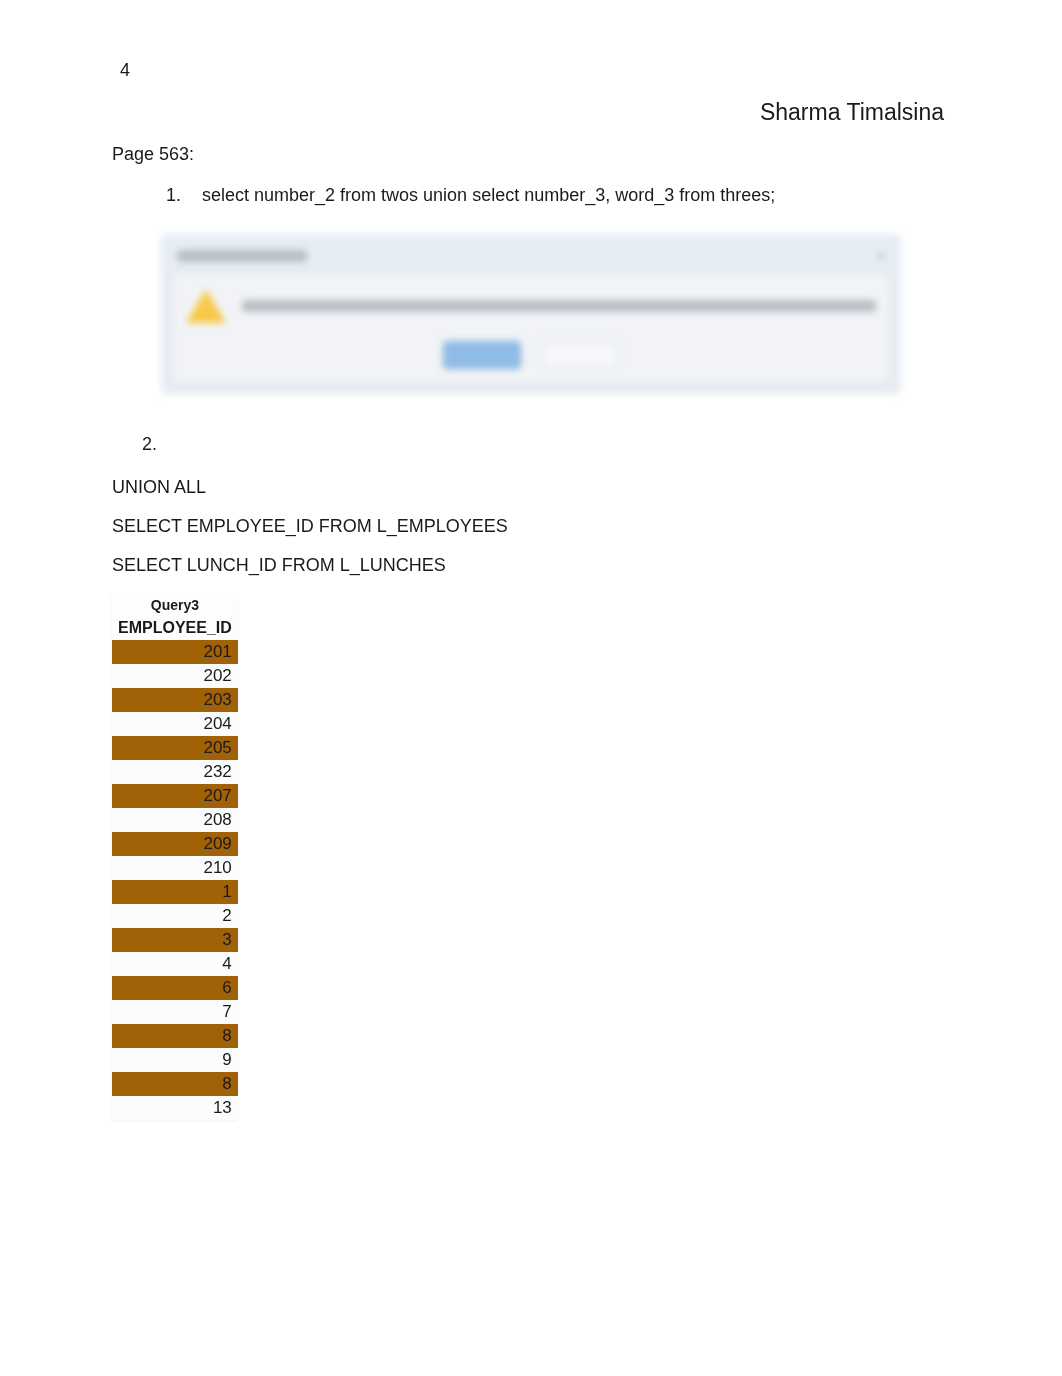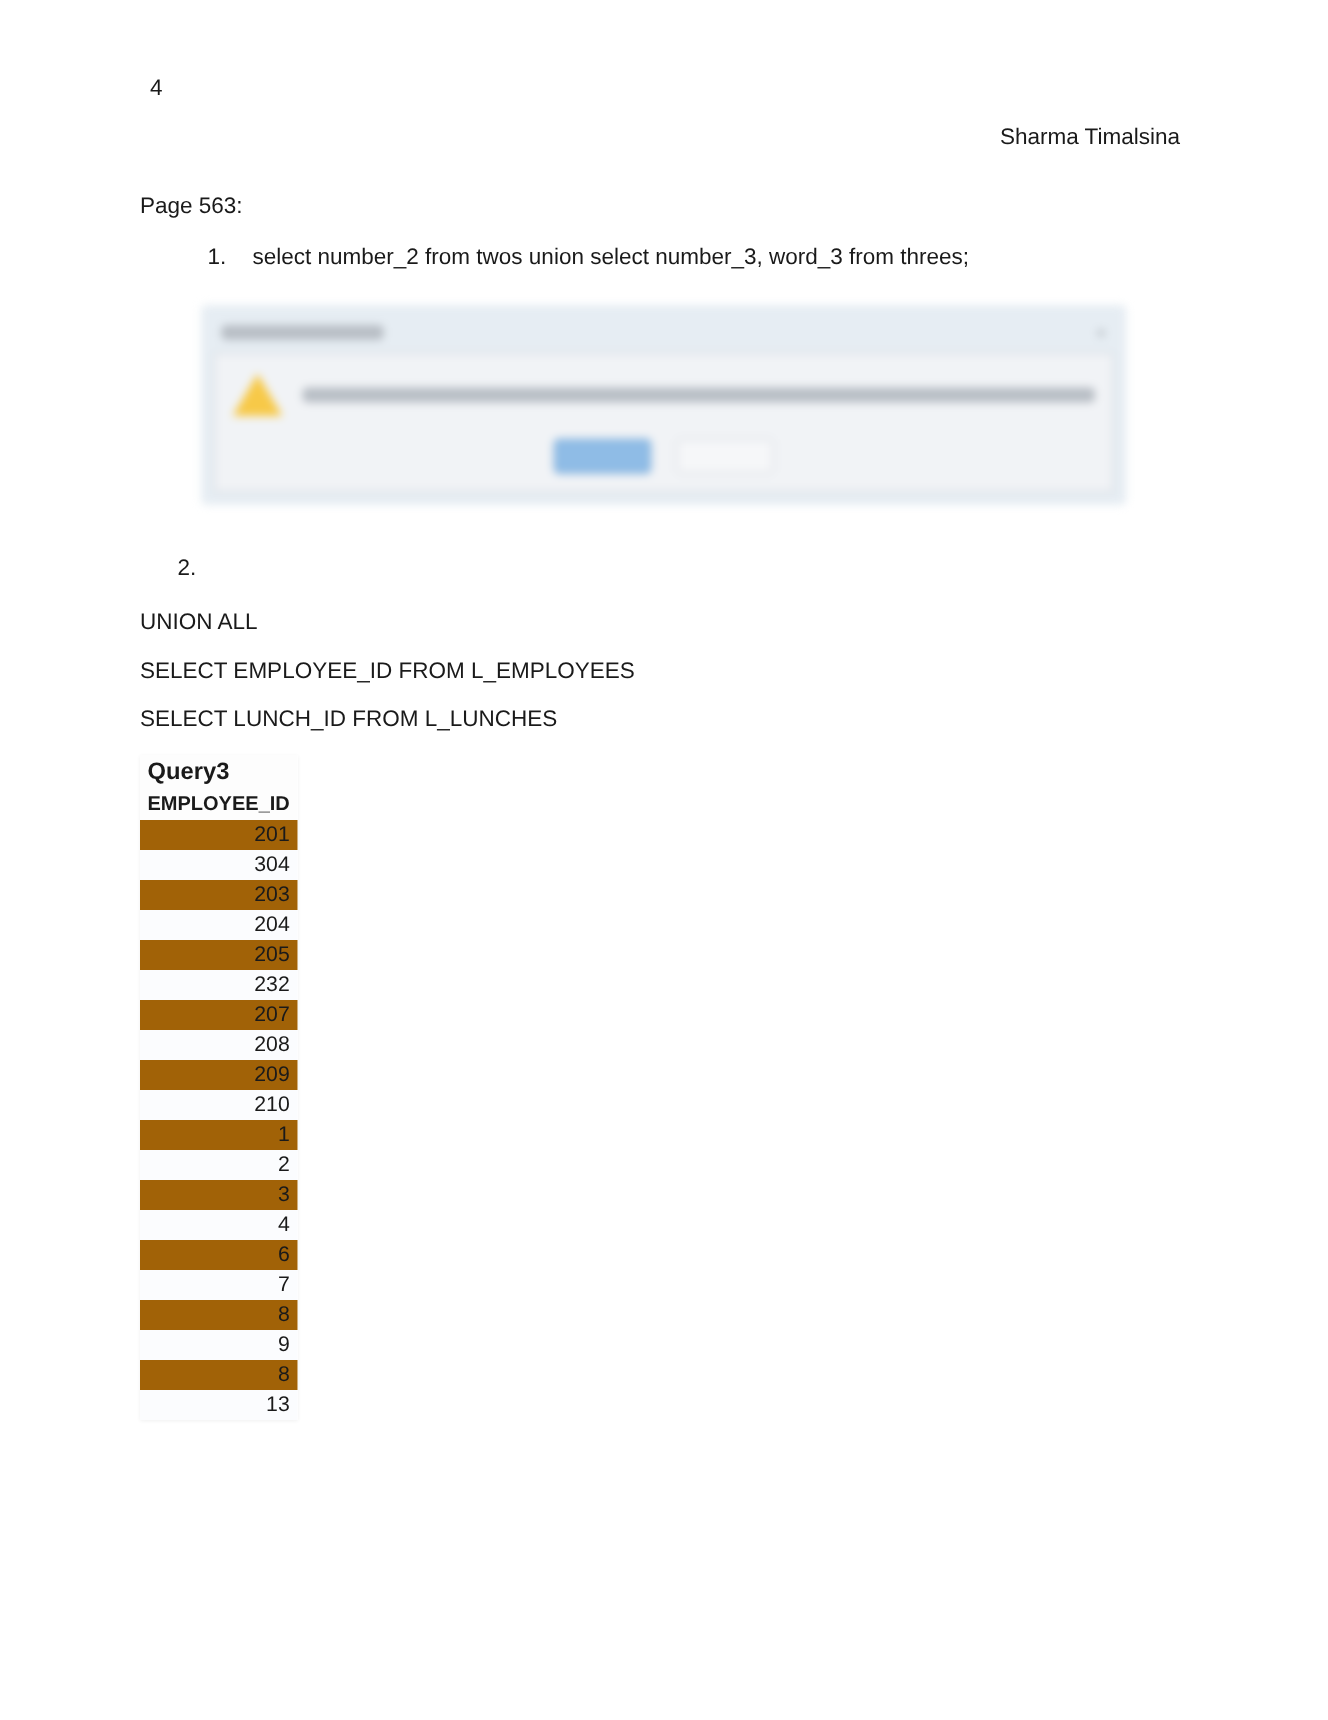"Sharma Timalsina" .author { font-size: 18px -> 23px; margin-bottom: 34px -> 18px }
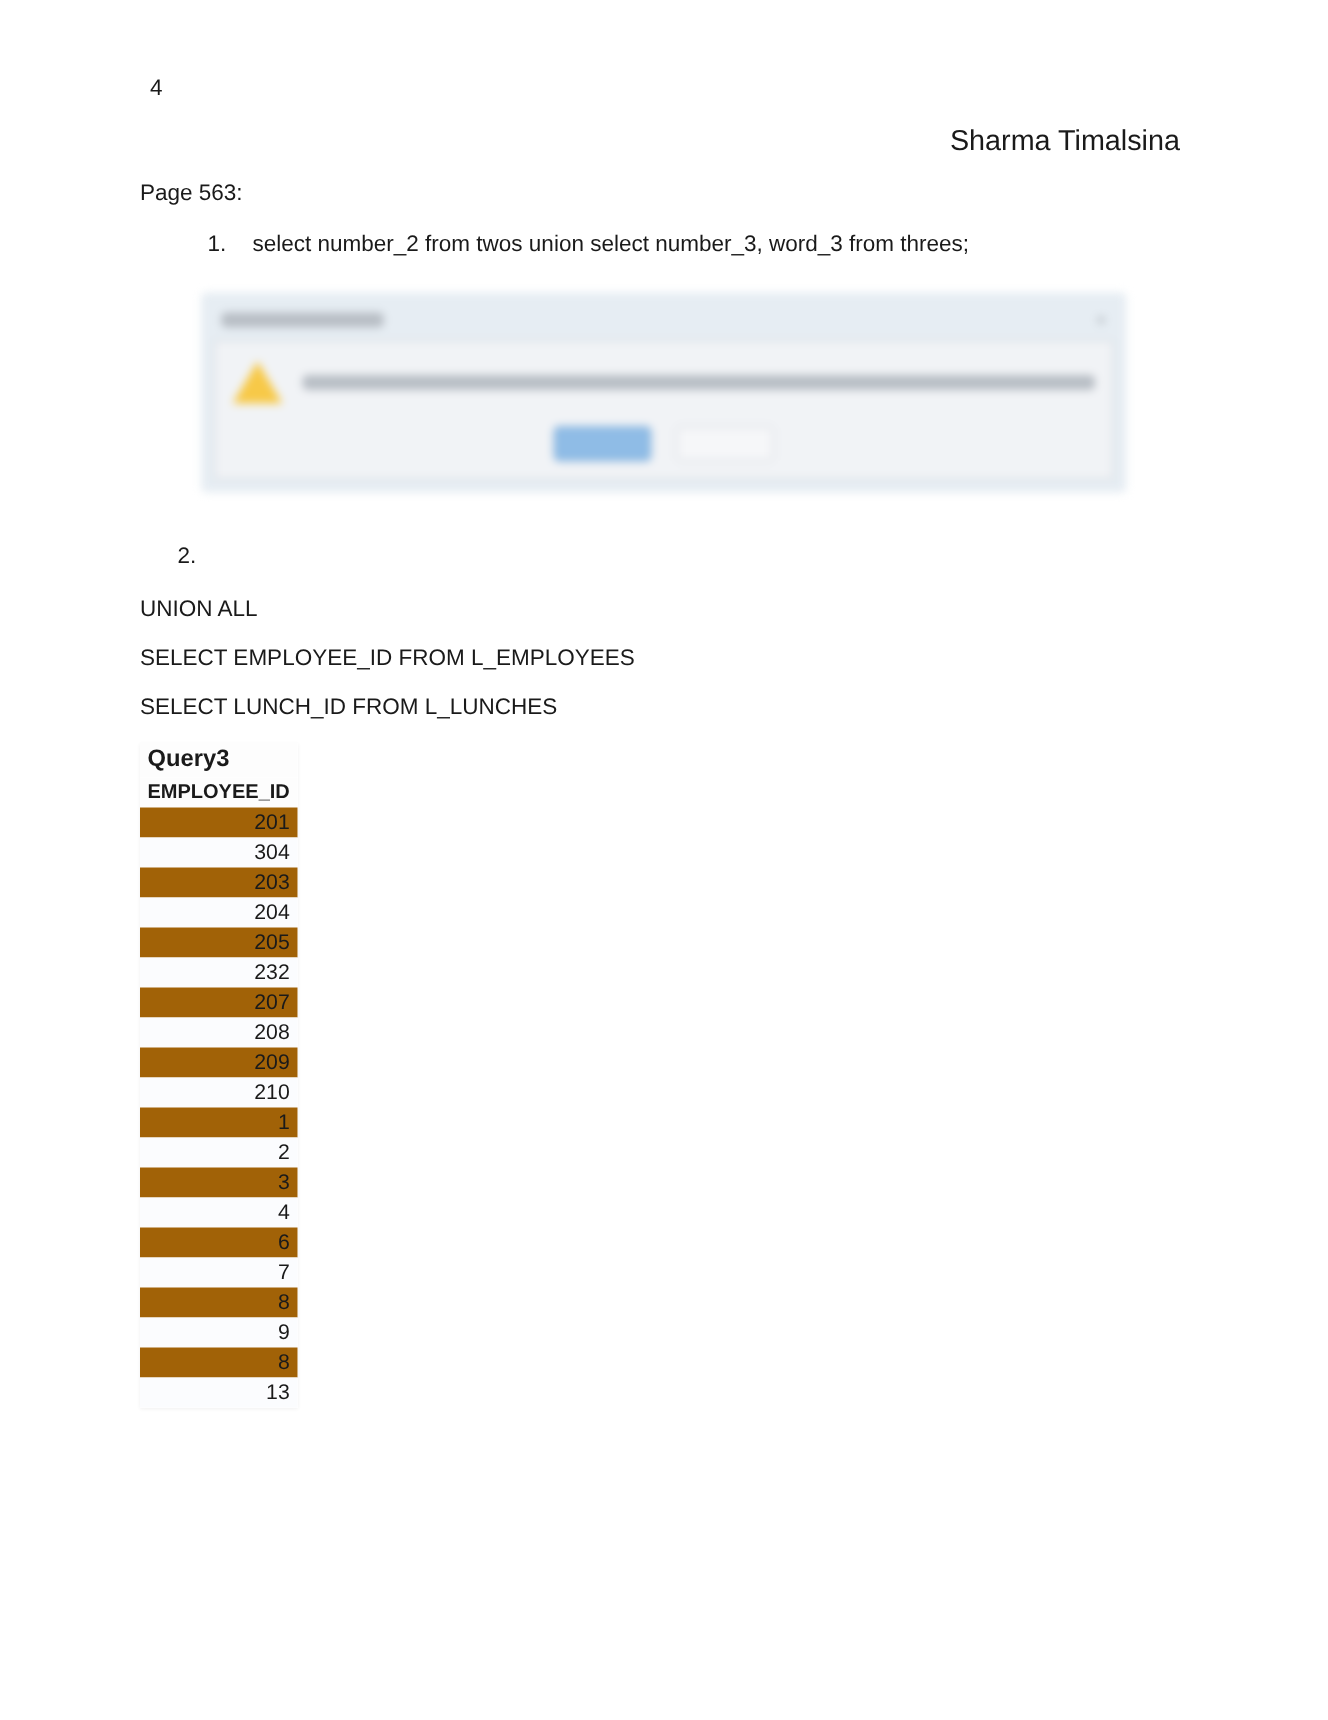"Query3" .result-table th { font-size: 19px -> 14px; text-align: left -> center }
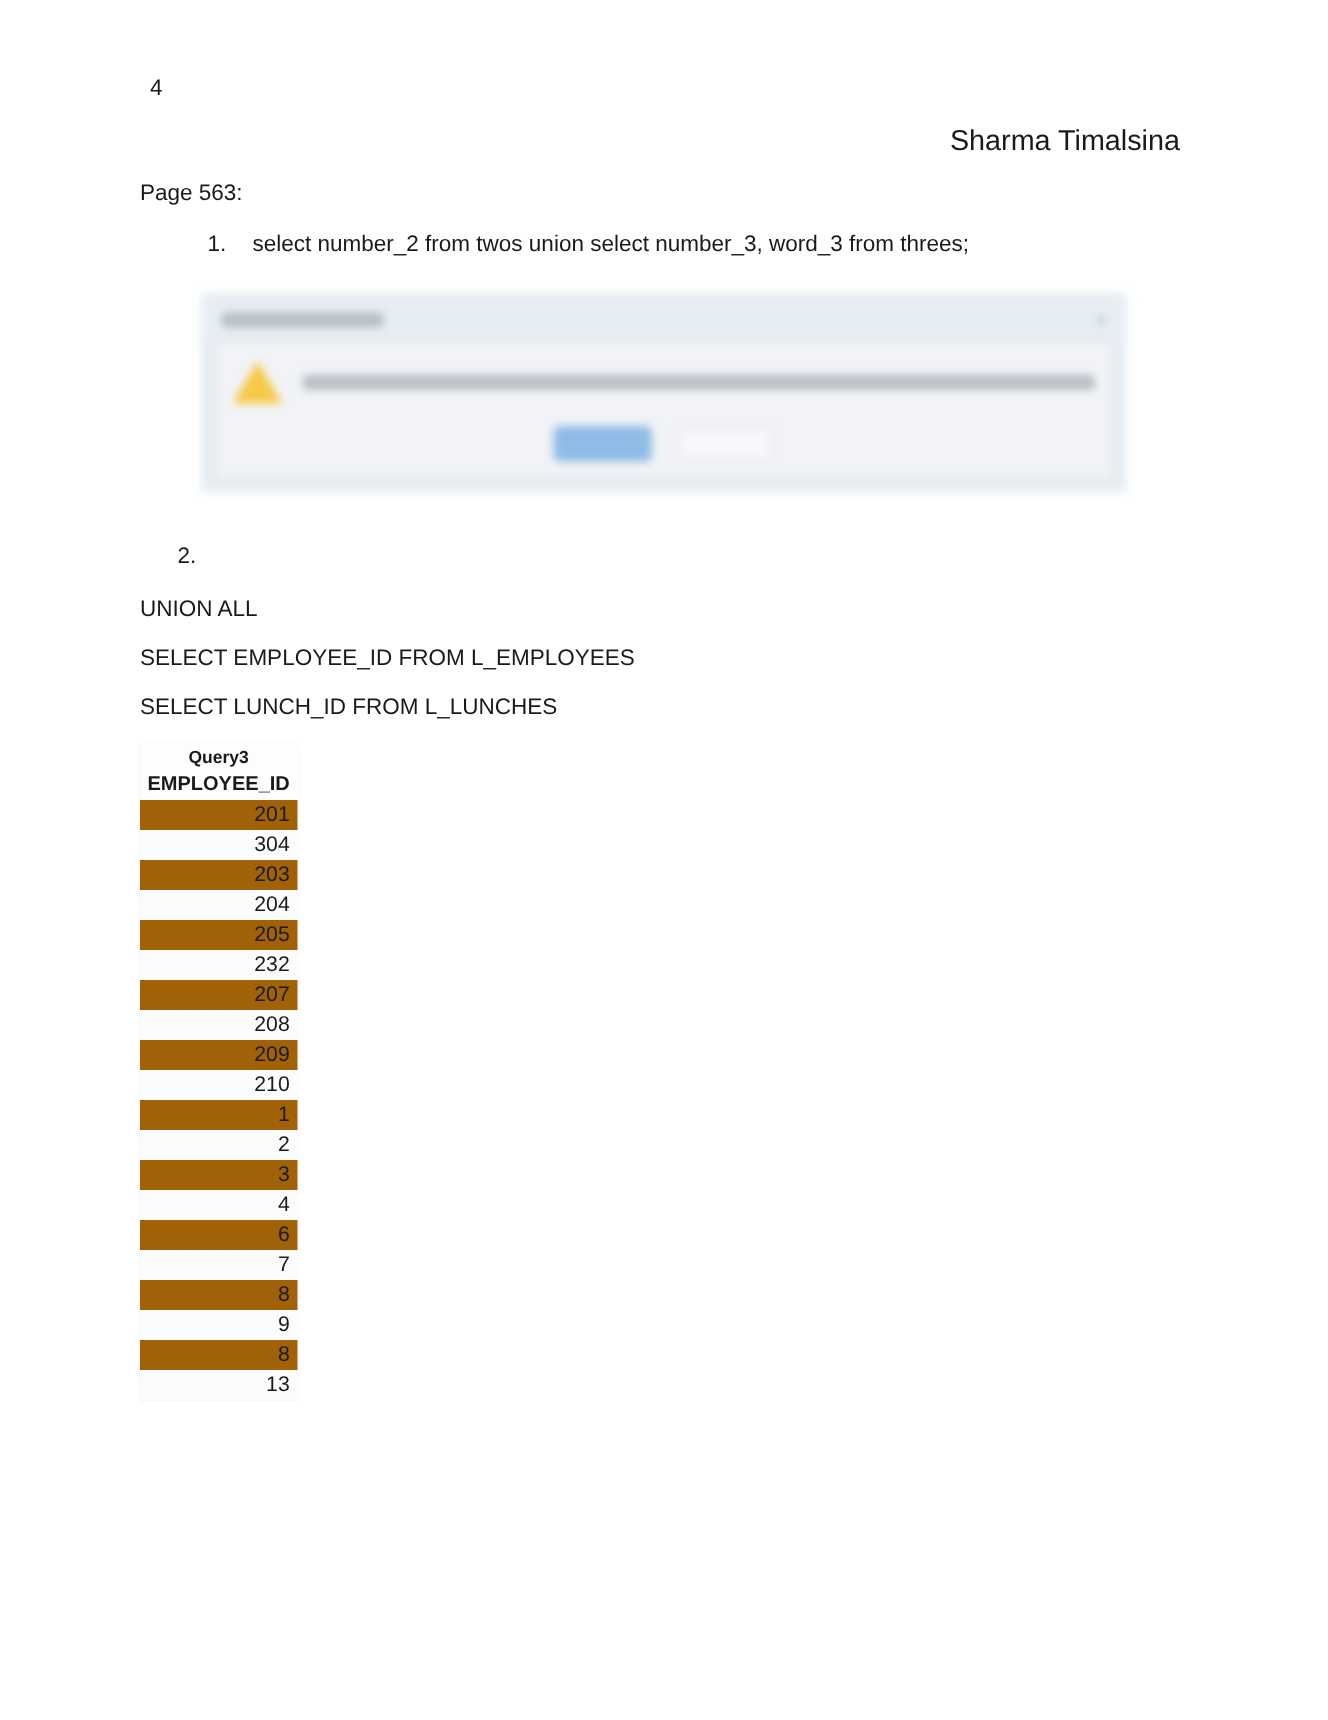"304" td { text: 304 -> 202 }
